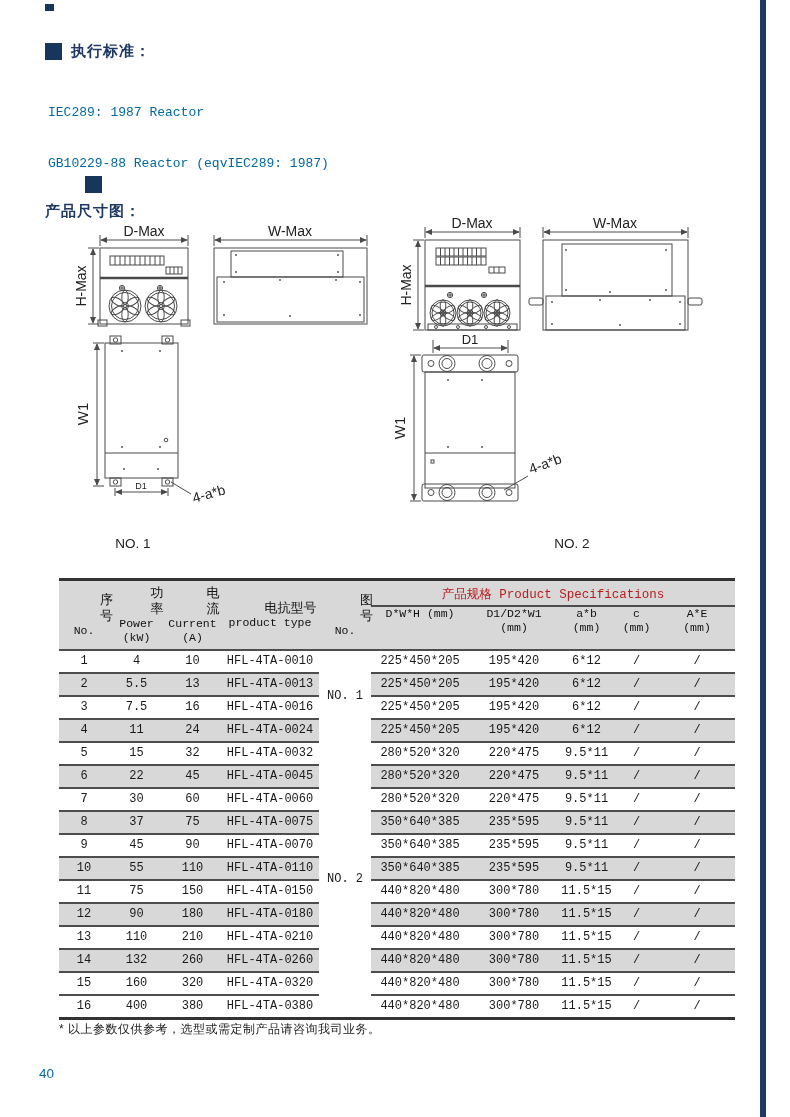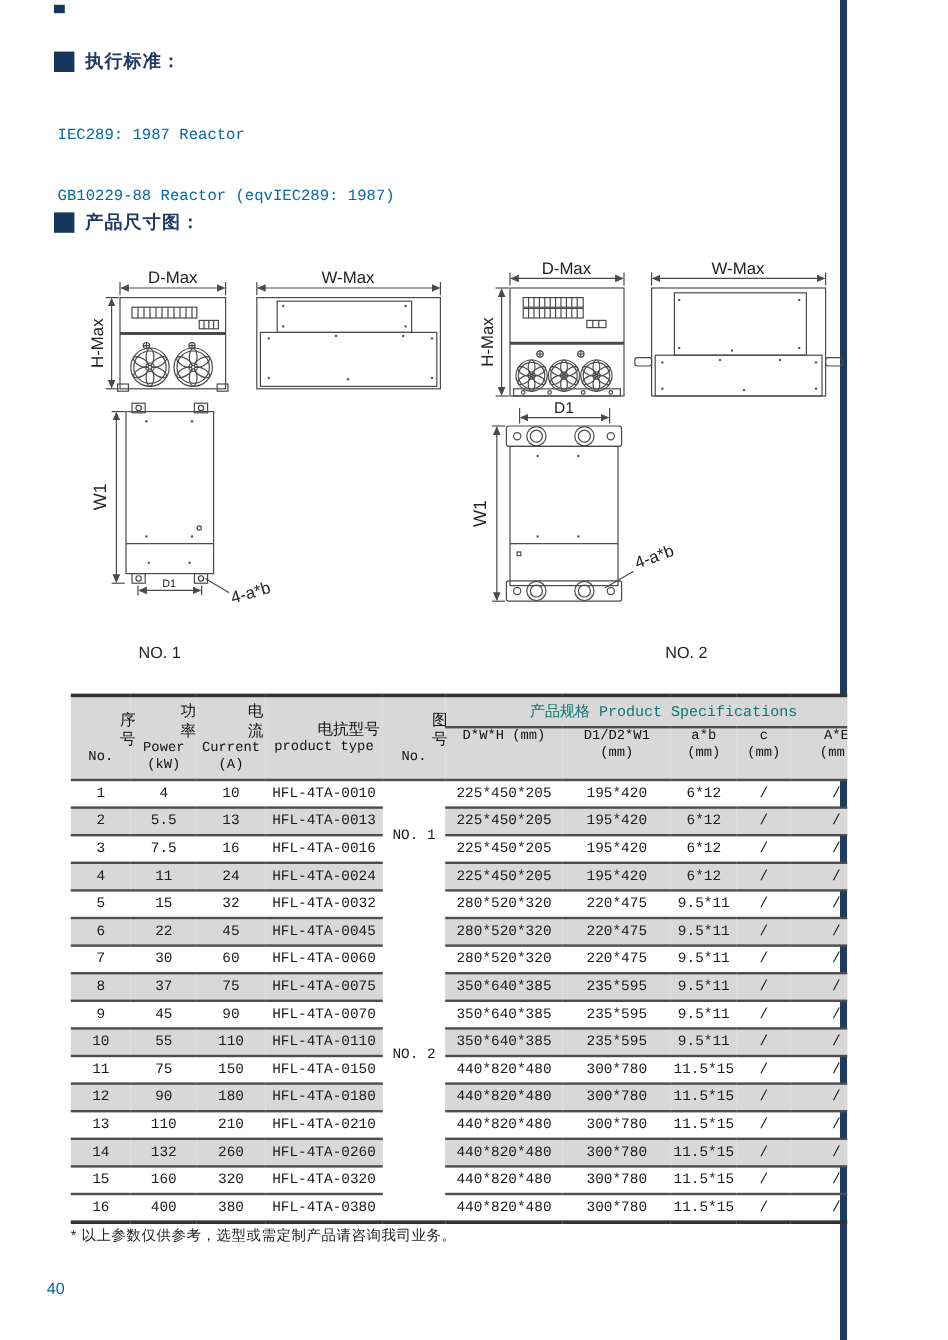"执行标准：" .page { width: 706px -> 766px }
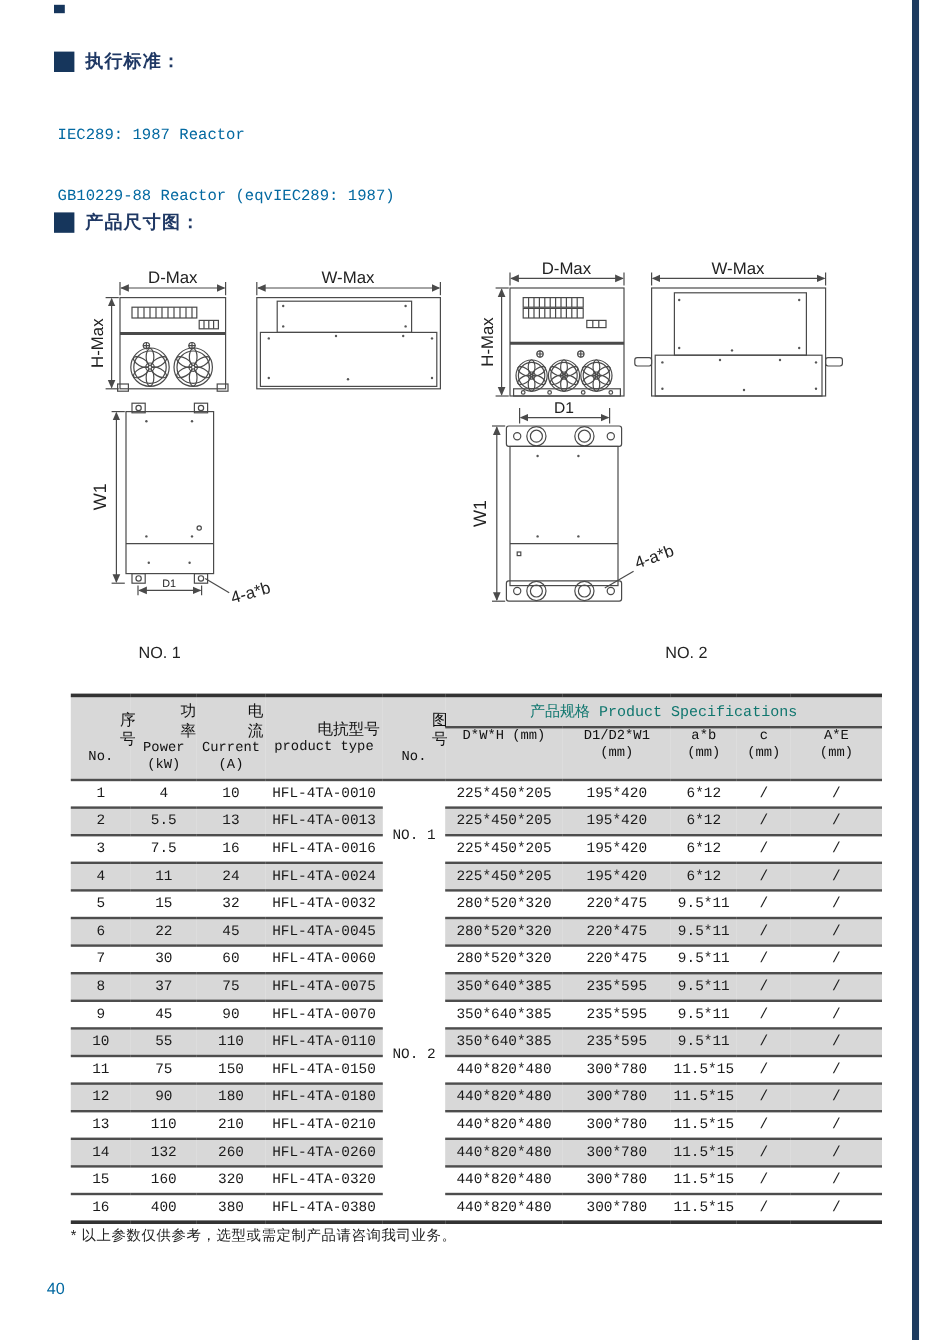"产品尺寸图：" #dim-header { flex-direction: none -> column }
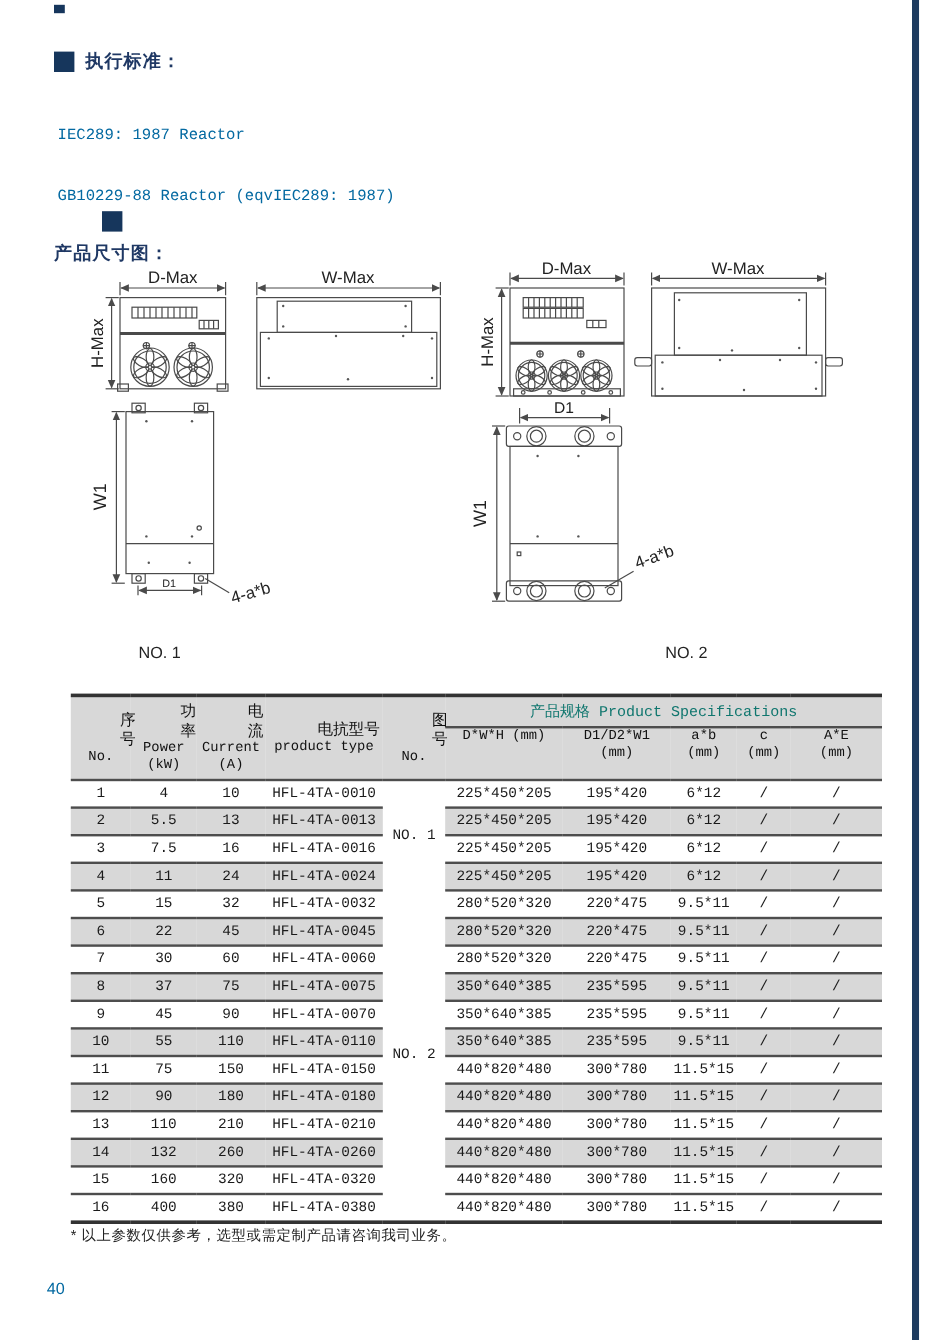"产品规格 Product Specifications" .spec-group span { color: #0f766e -> #b91c1c }
